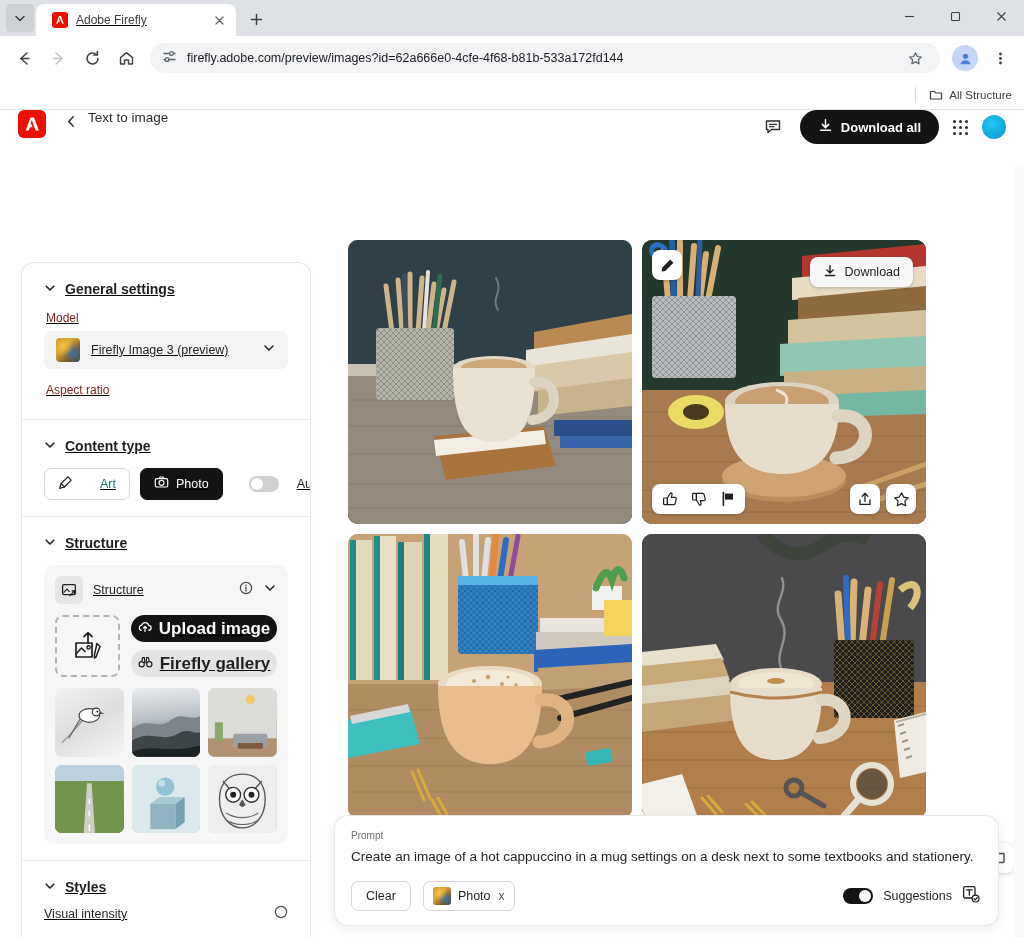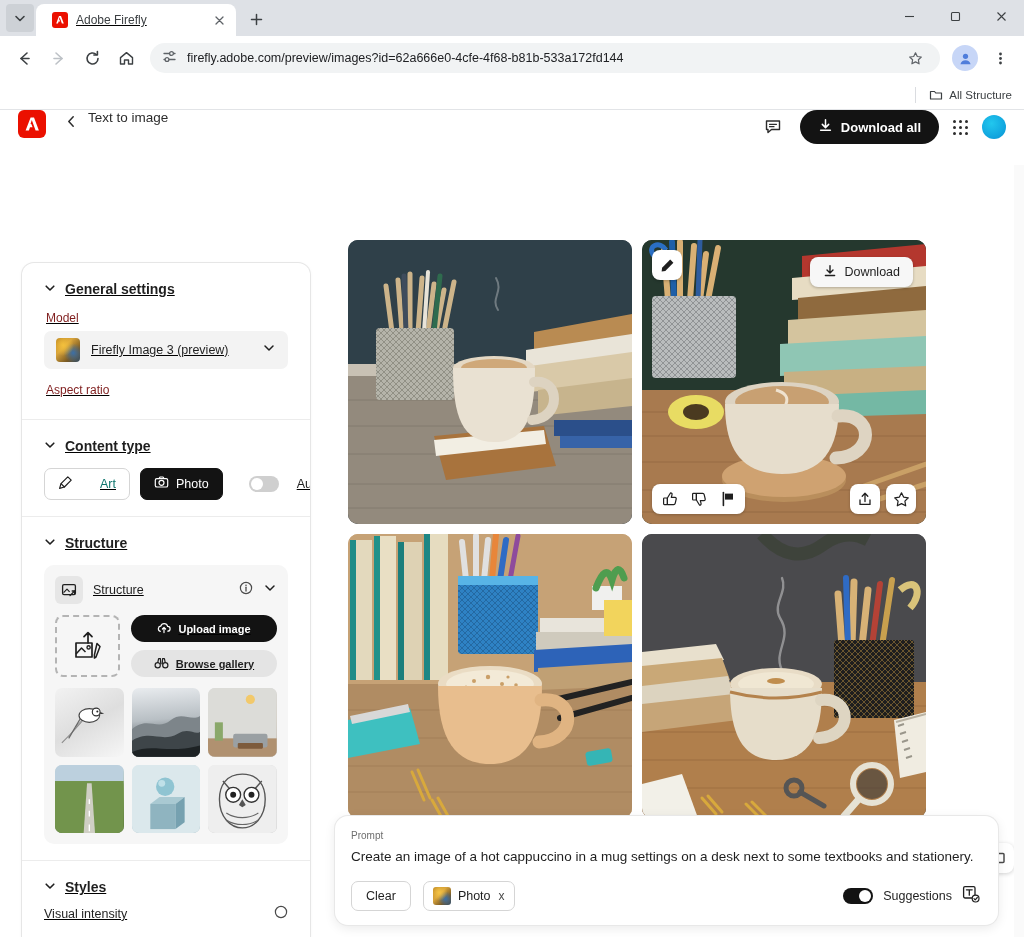"Upload image" .upl-btn { font-size: 11px -> 17px }
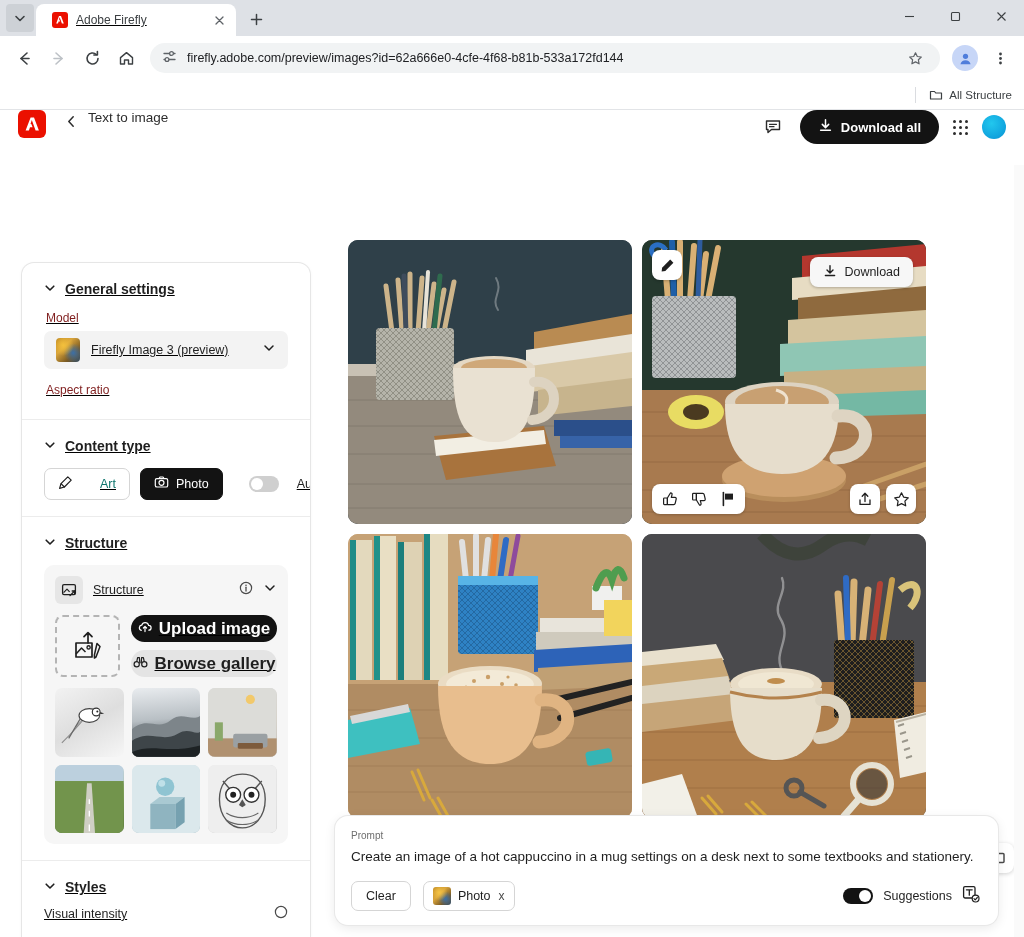"Browse gallery" span { text: Browse -> Firefly }
